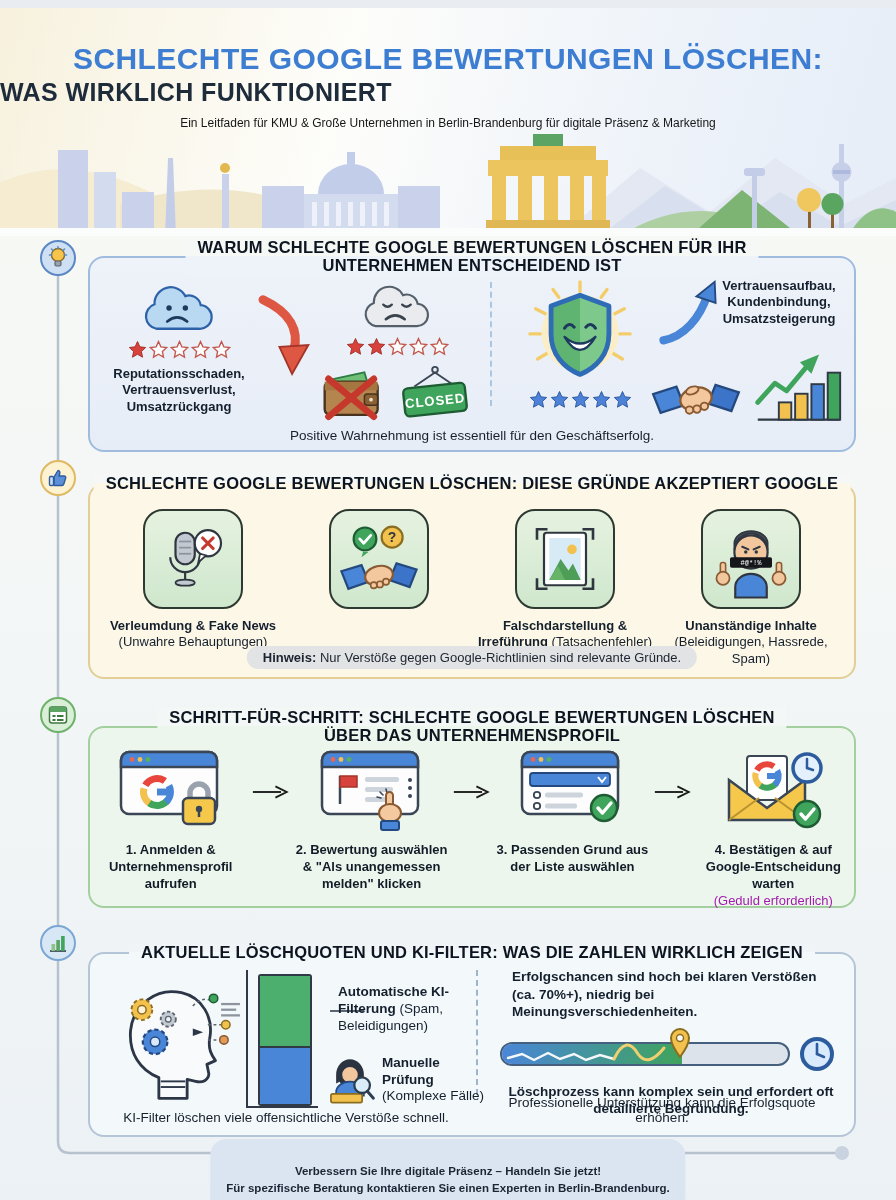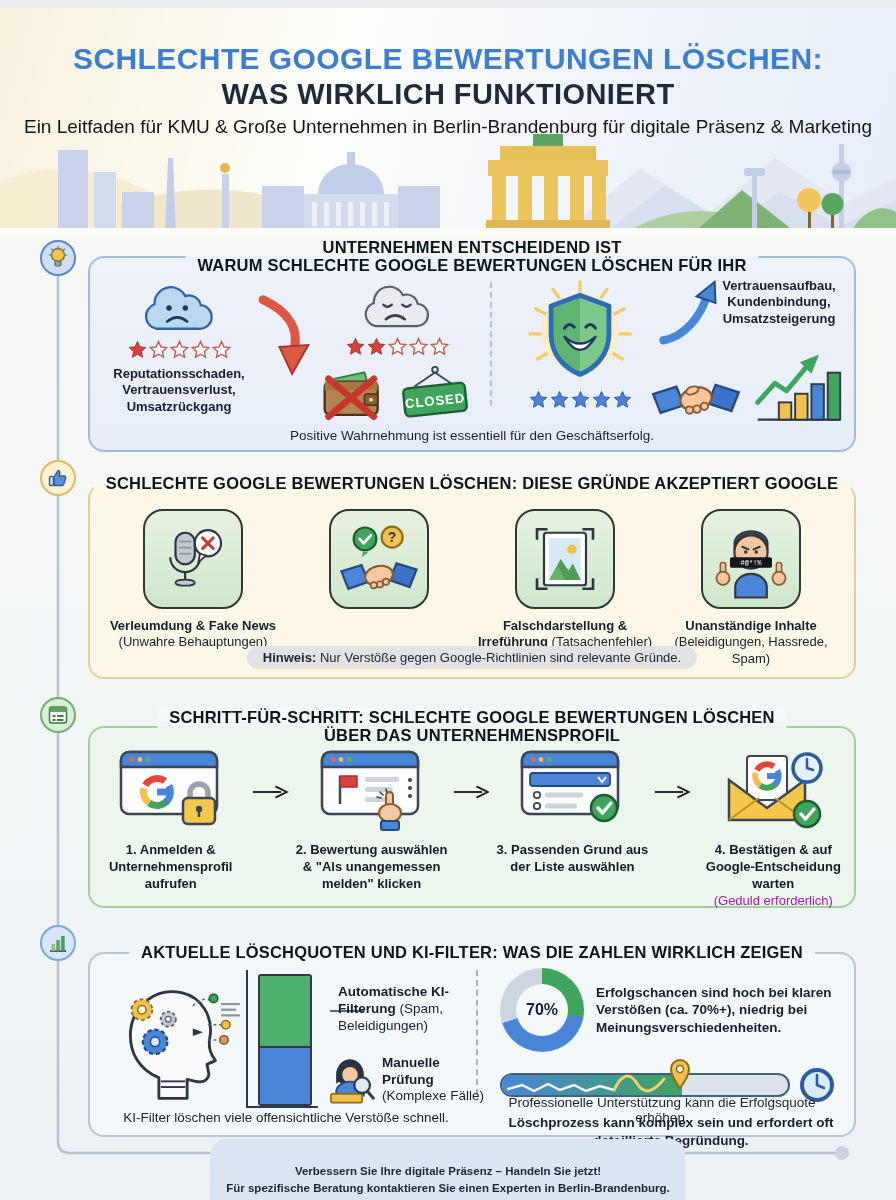"WAS WIRKLICH FUNKTIONIERT" .title2 { font-size: 29px -> 25px; text-align: center -> none }
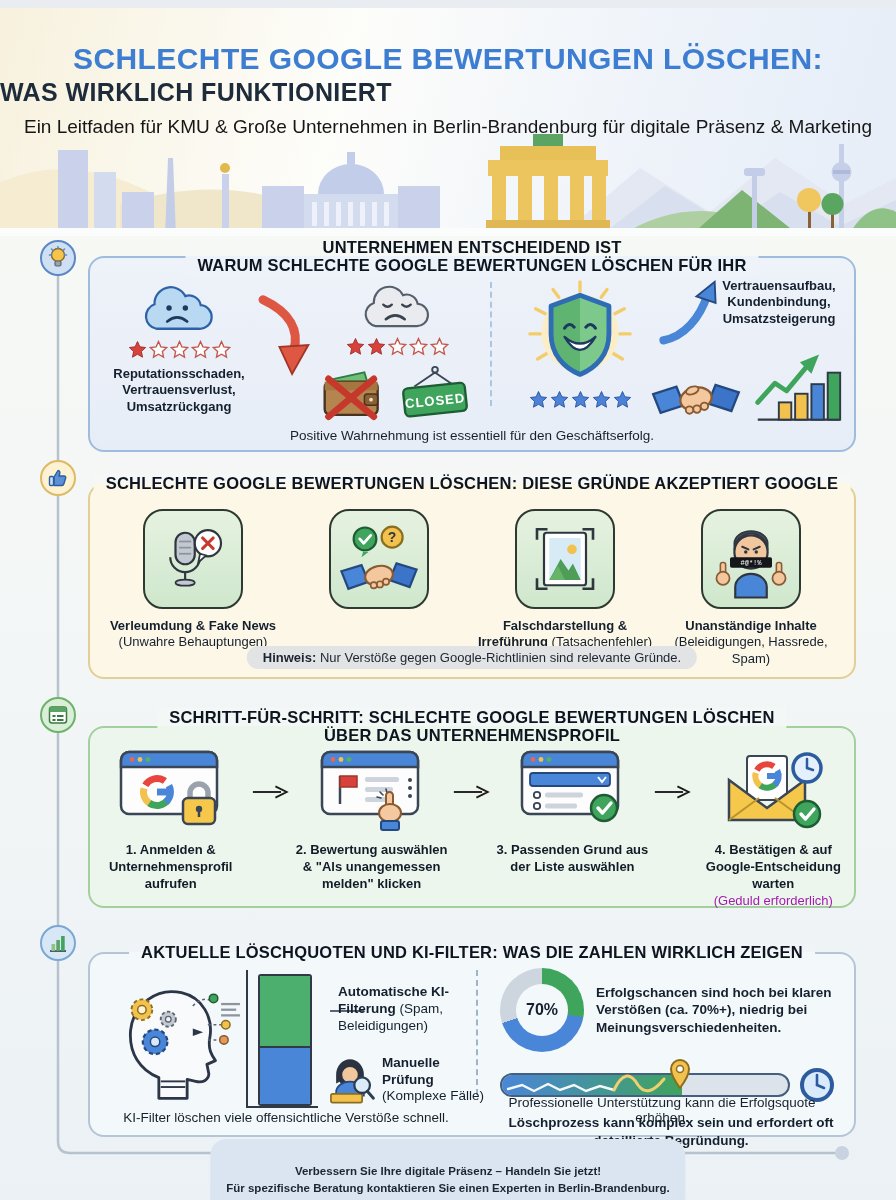"Ein Leitfaden für KMU &" .subtitle { font-size: 19px -> 12px }
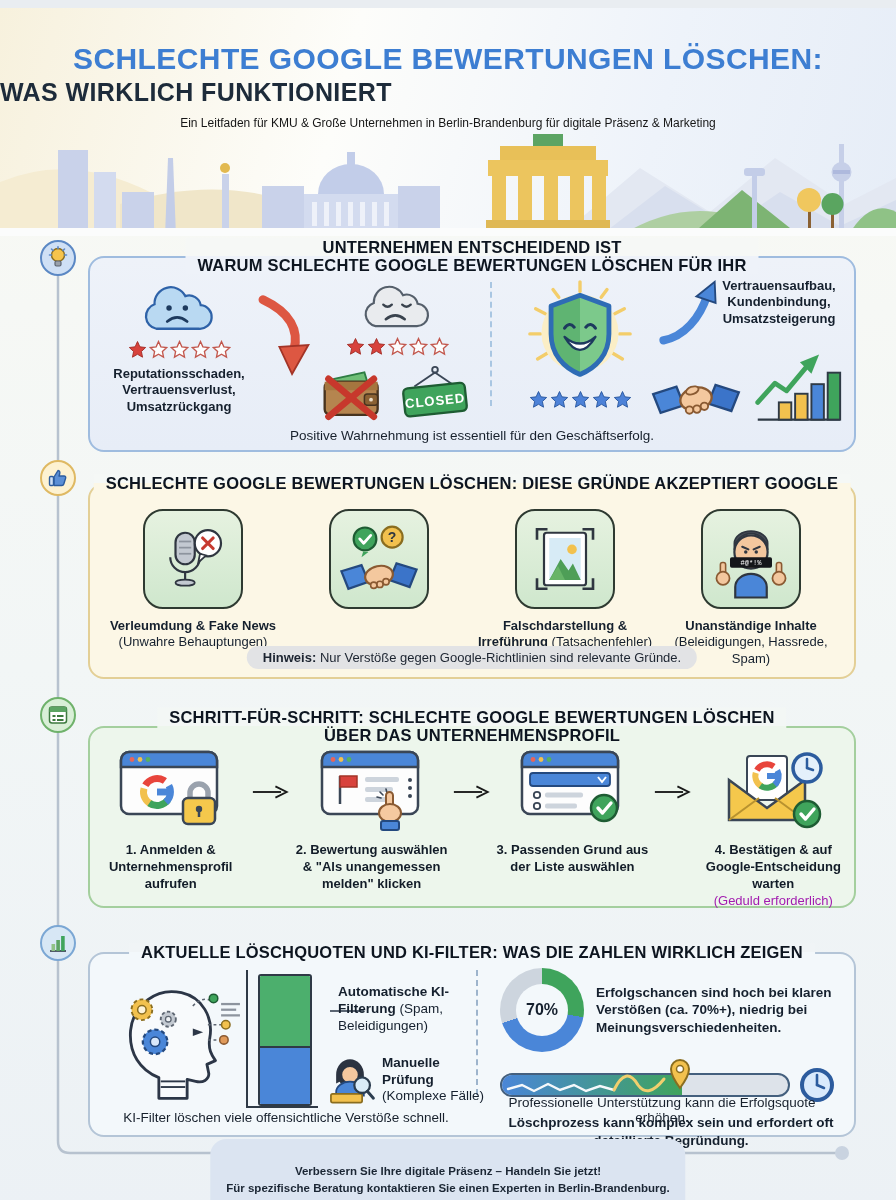"UNTERNEHMEN ENTSCHEIDEND IST" div { order: before "WARUM SCHLECHTE GOOGLE BEWERTUNGEN" -> after "WARUM SCHLECHTE GOOGLE BEWERTUNGEN" }
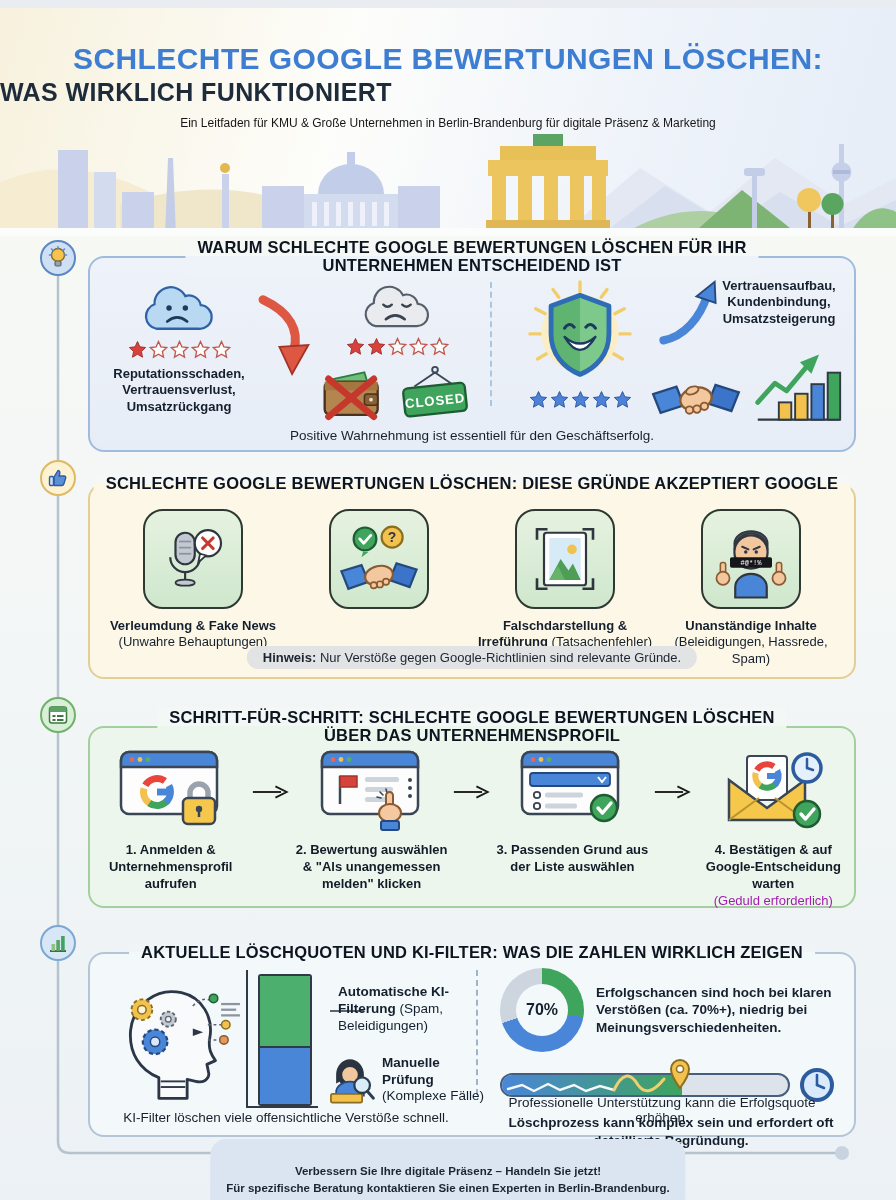"70%" div.donut { html: <div> <div>70%</div> </div> -> none }
